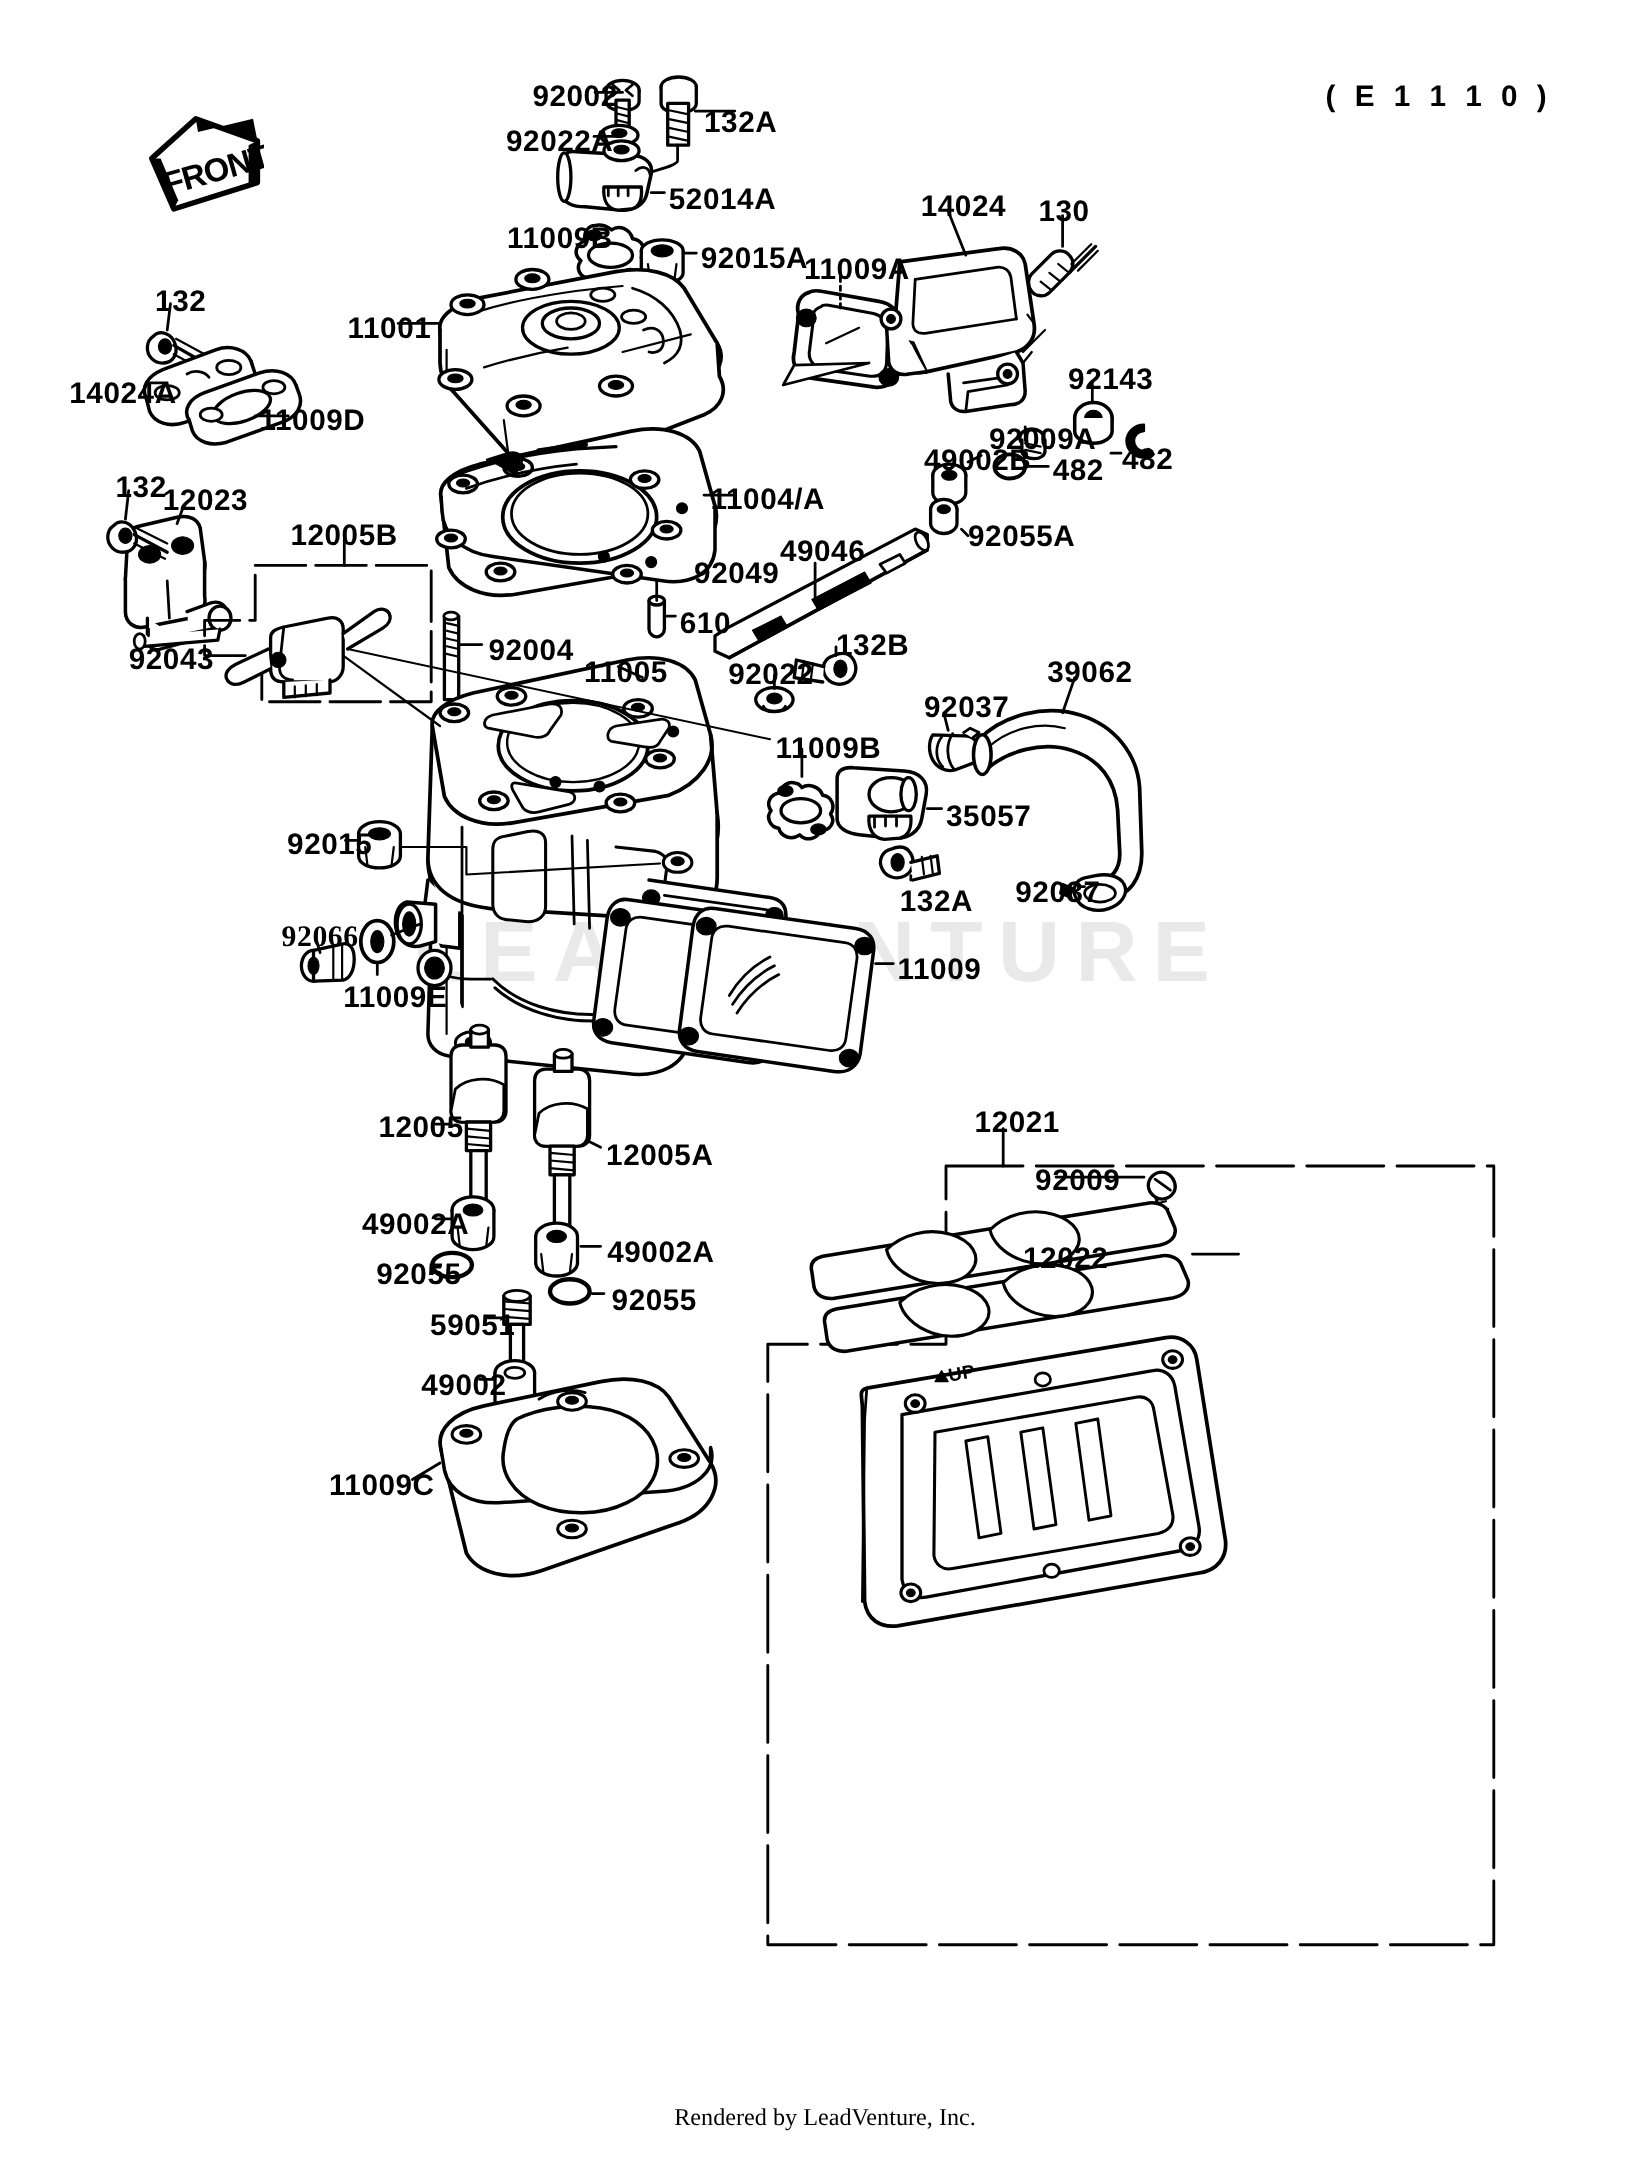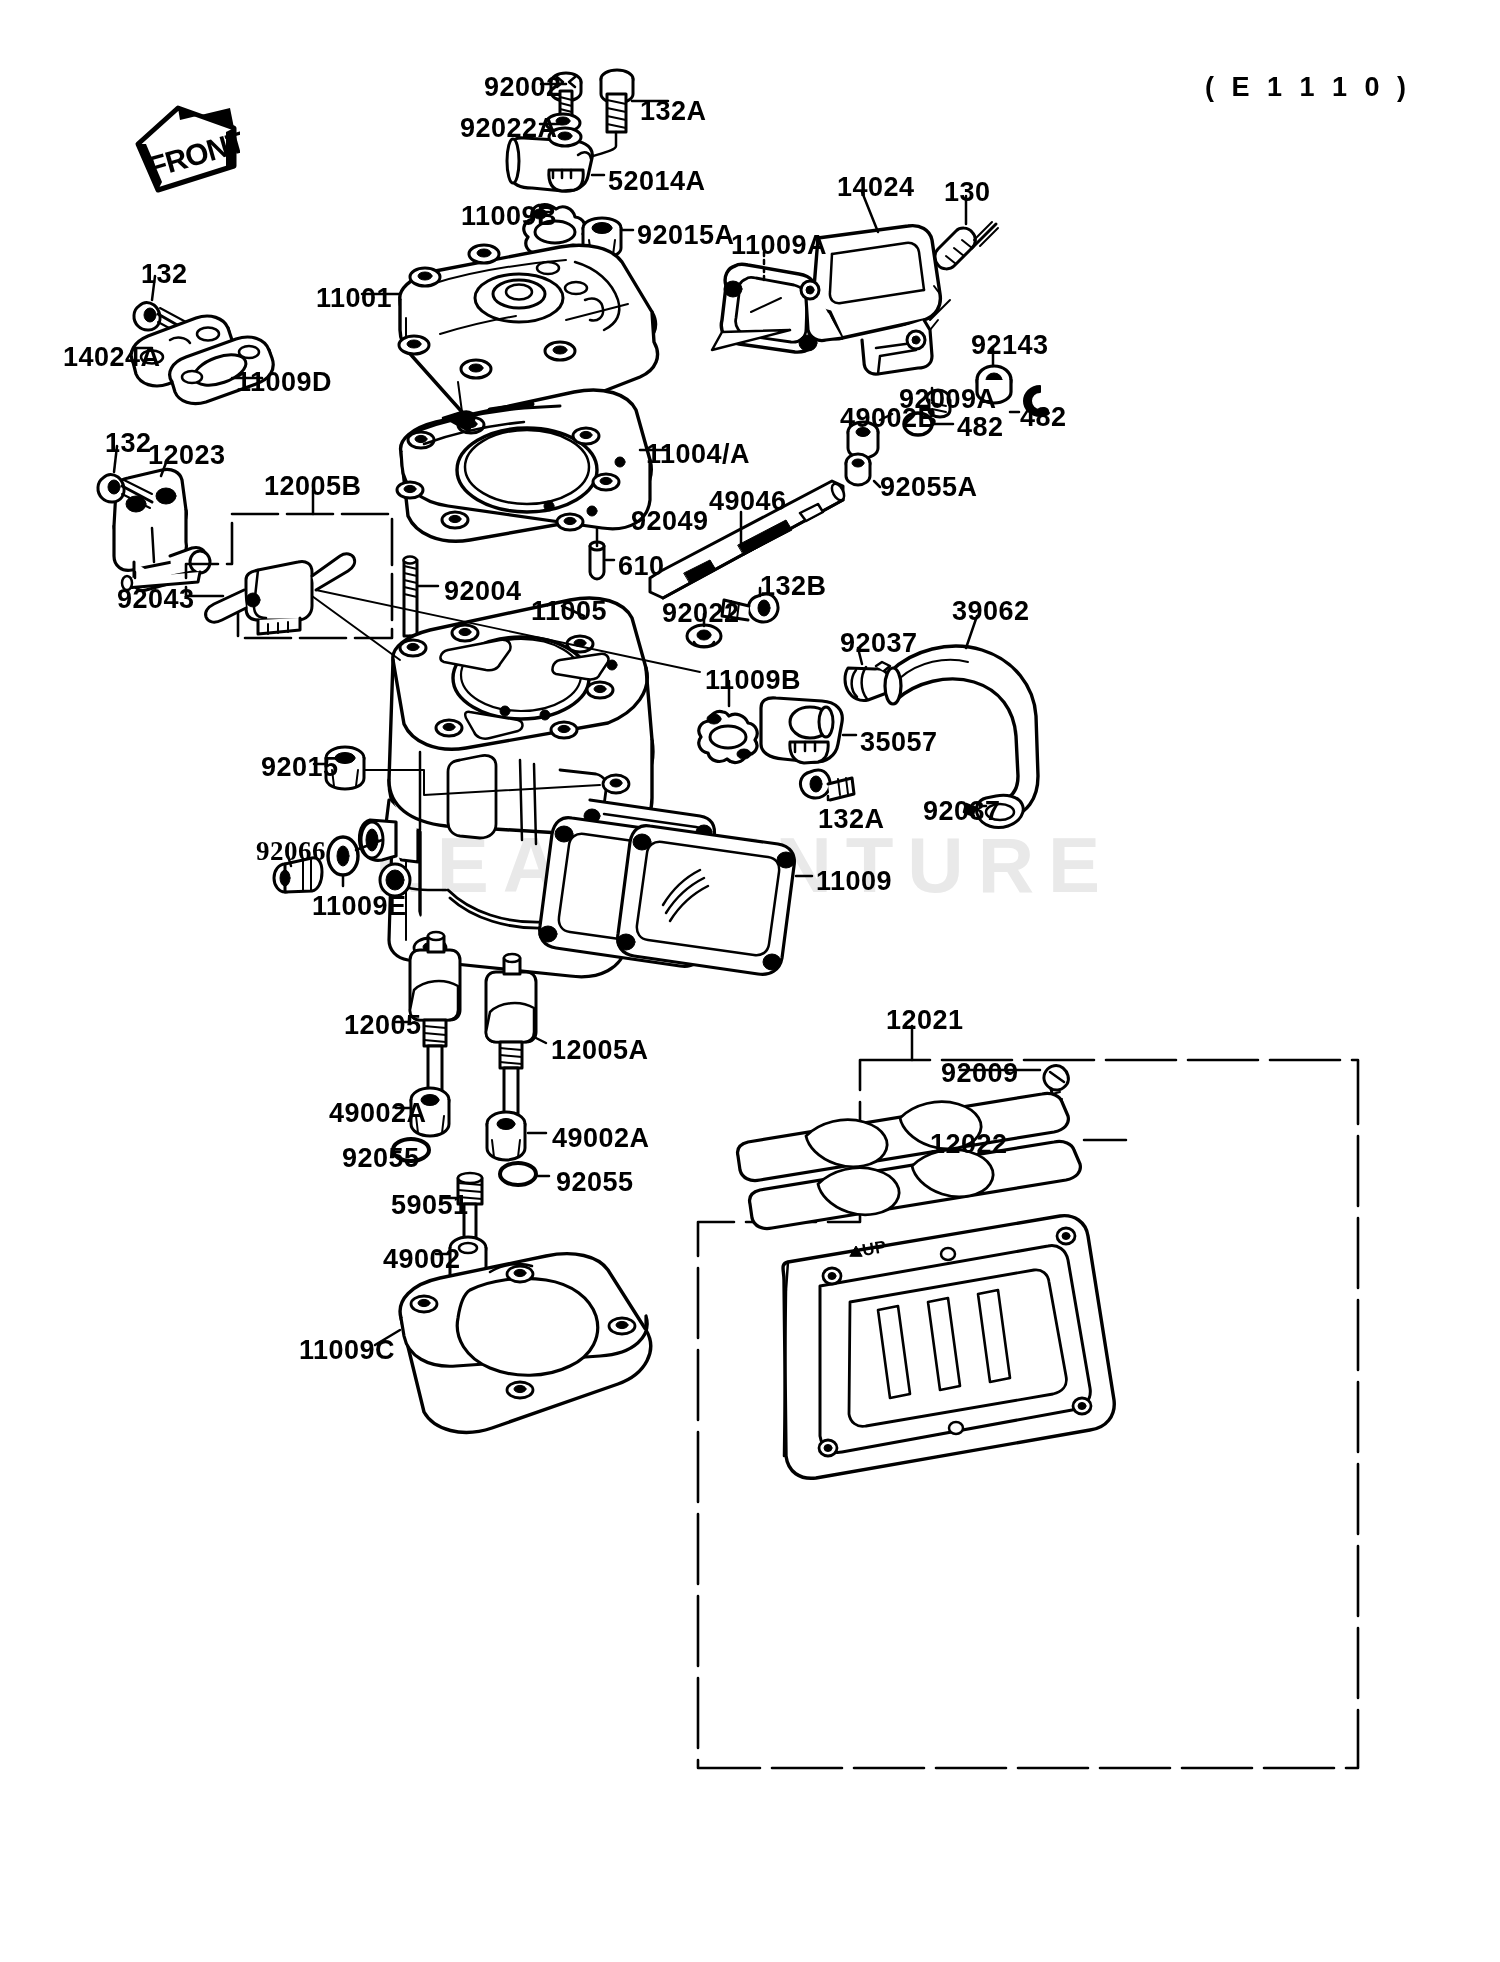"Rendered by LeadVenture, Inc." div.footer { html: none -> <div>Rendered by LeadVenture, Inc.</div> }
